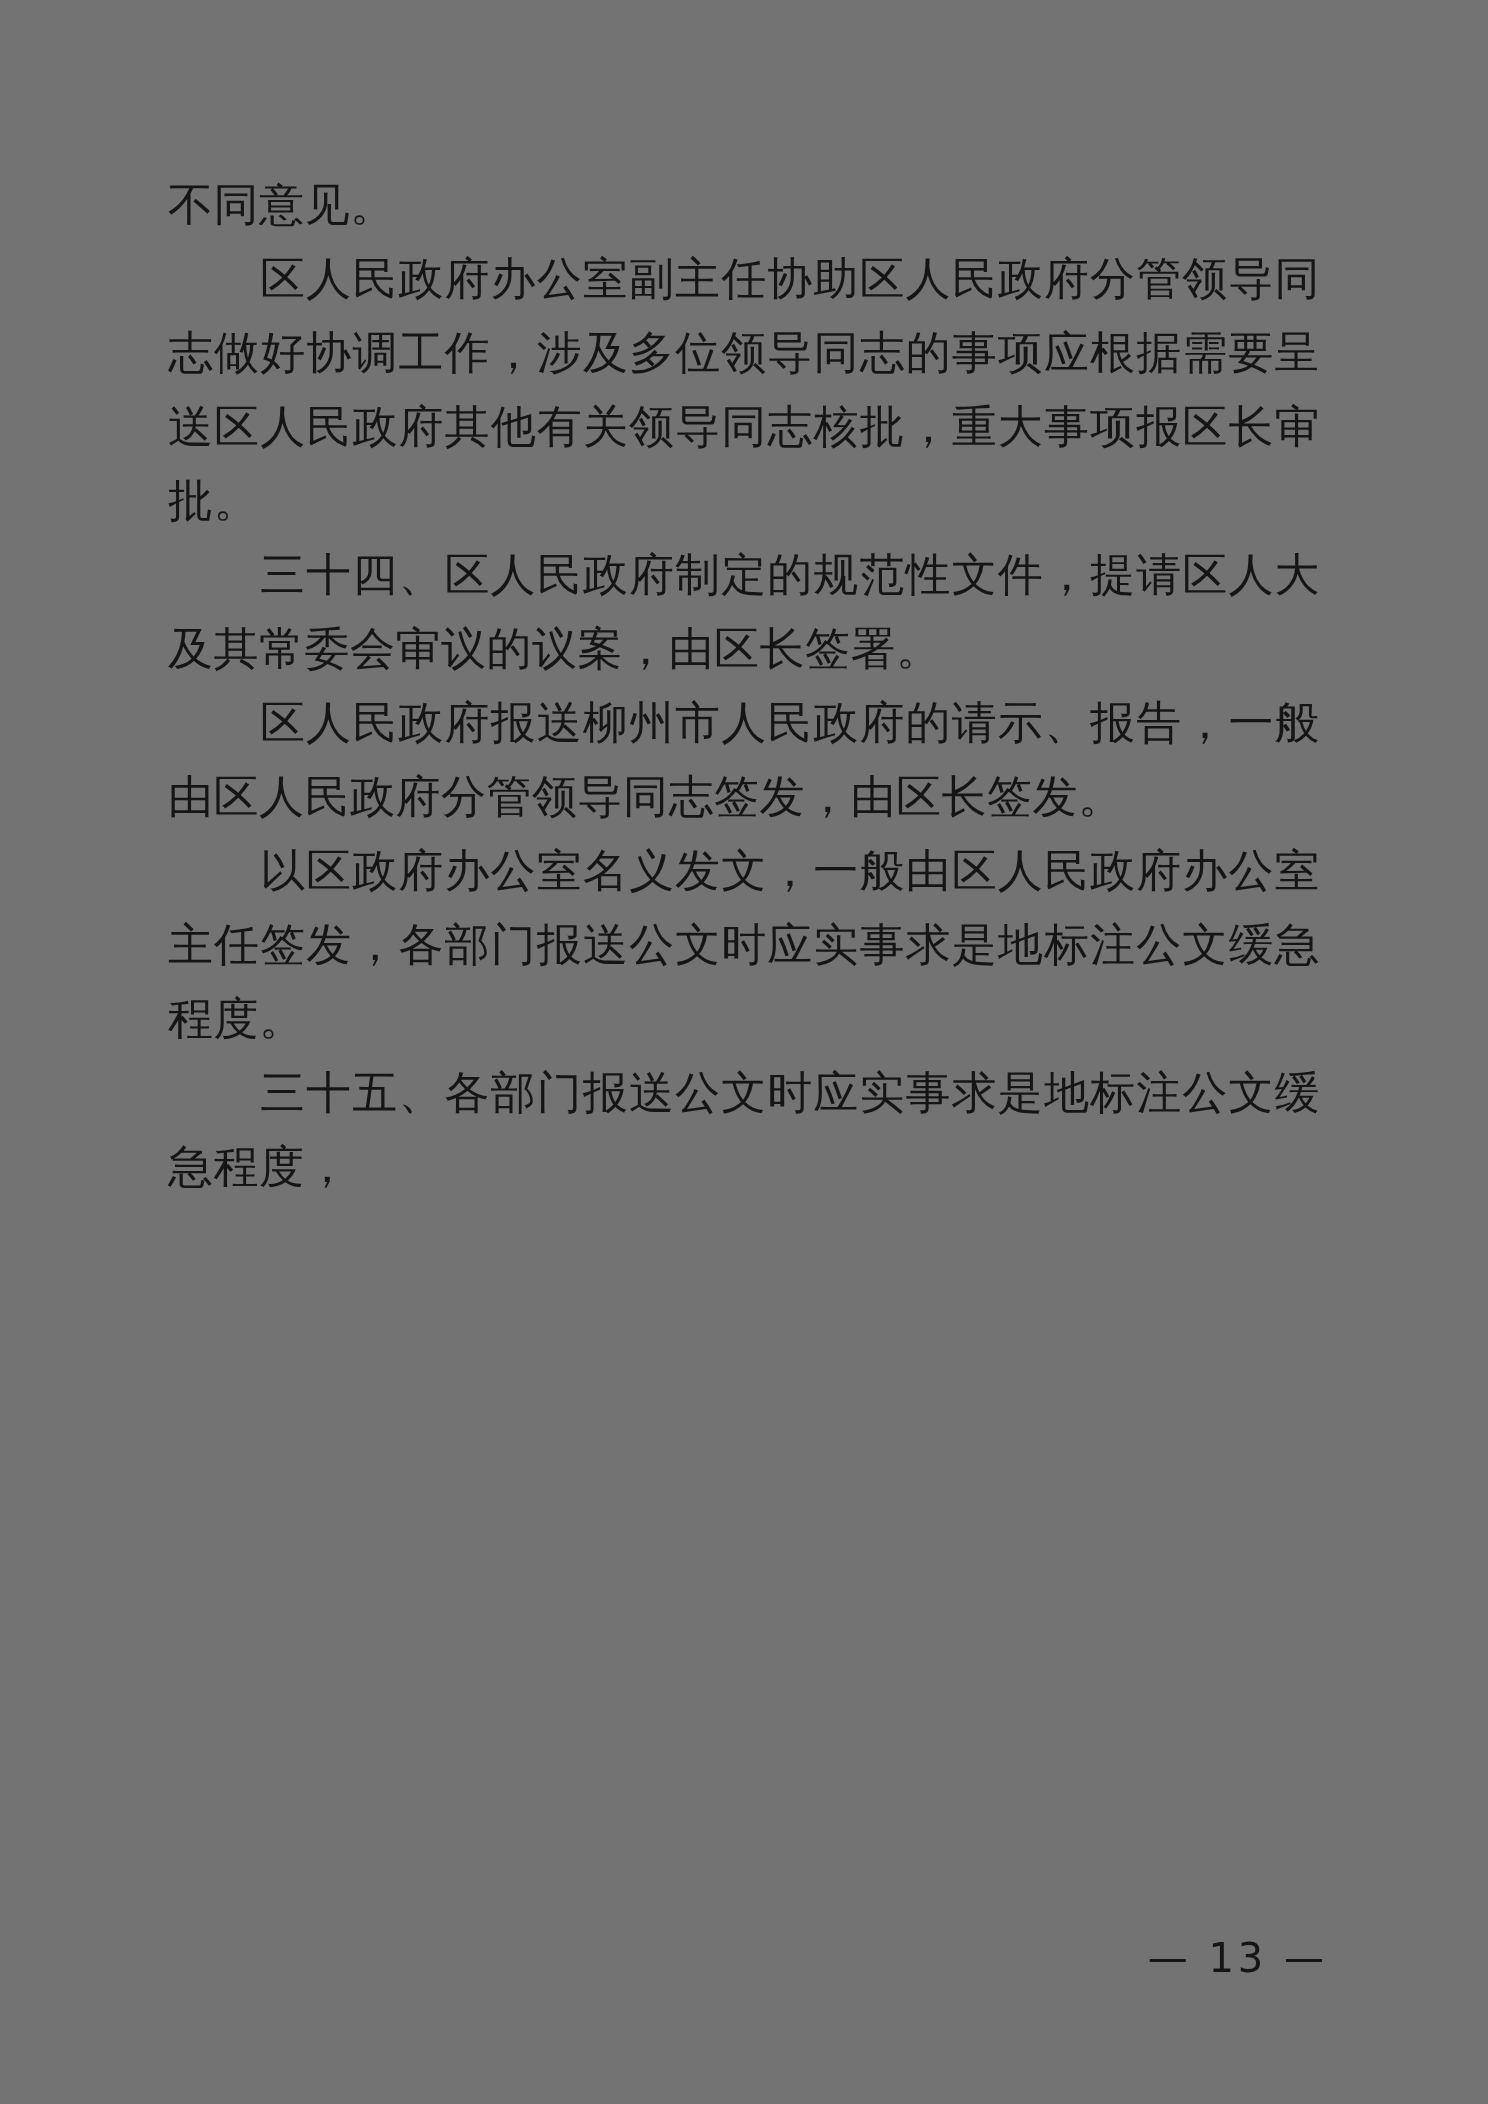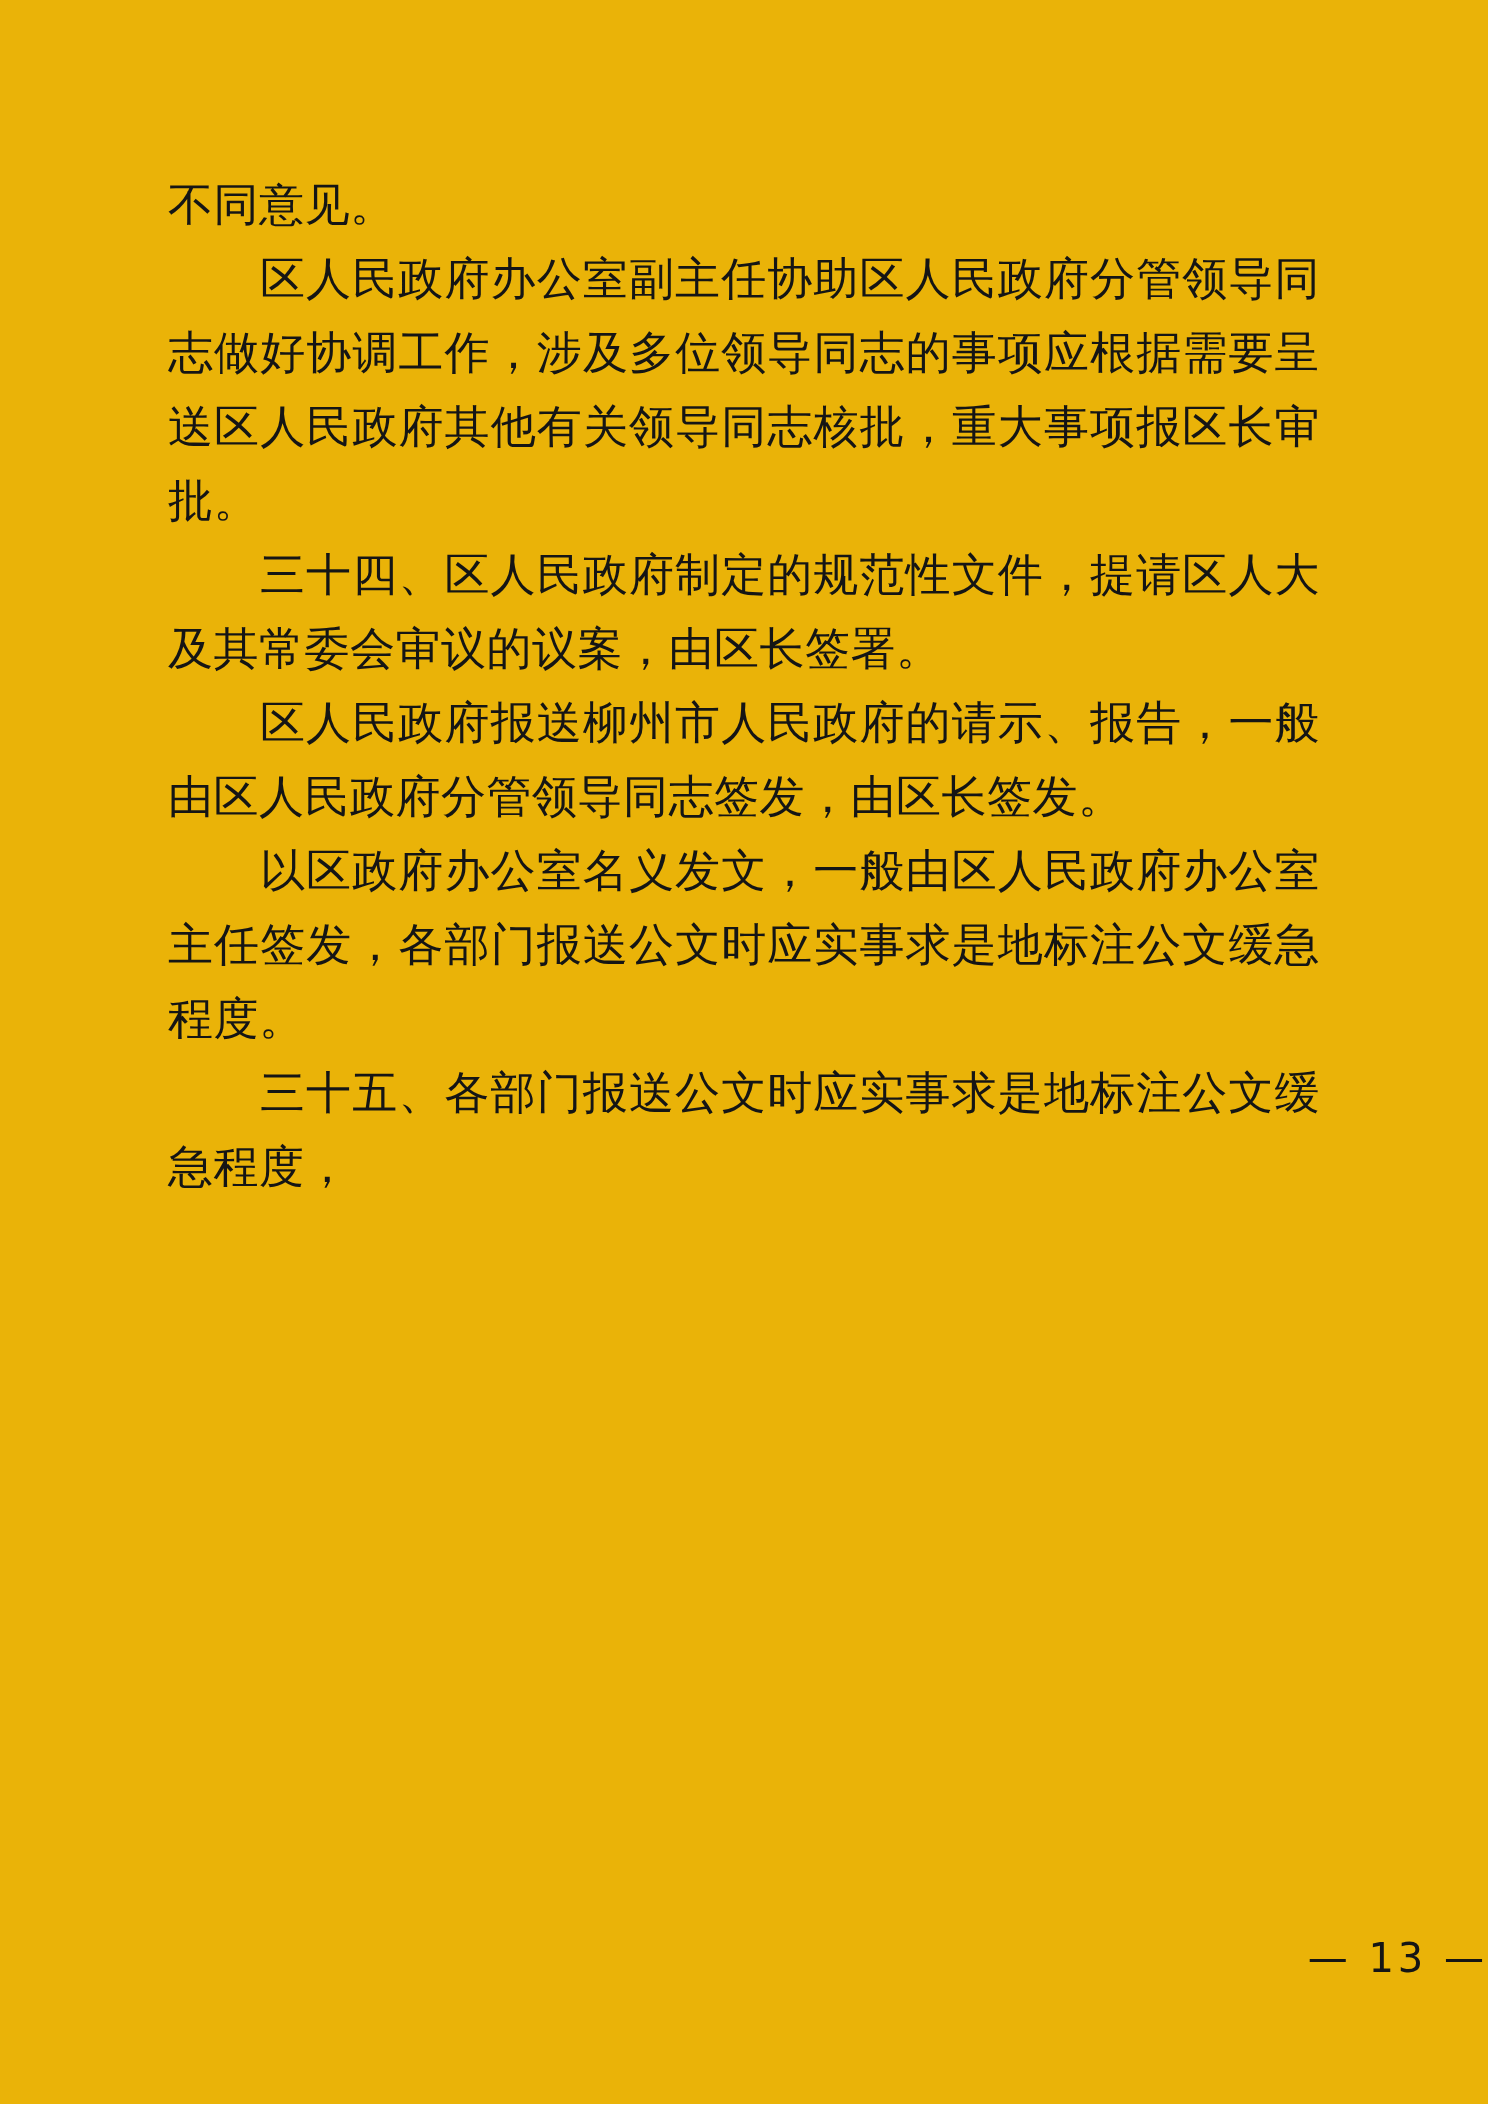"不同意见。" .page { background: #eab308 -> #737373 }
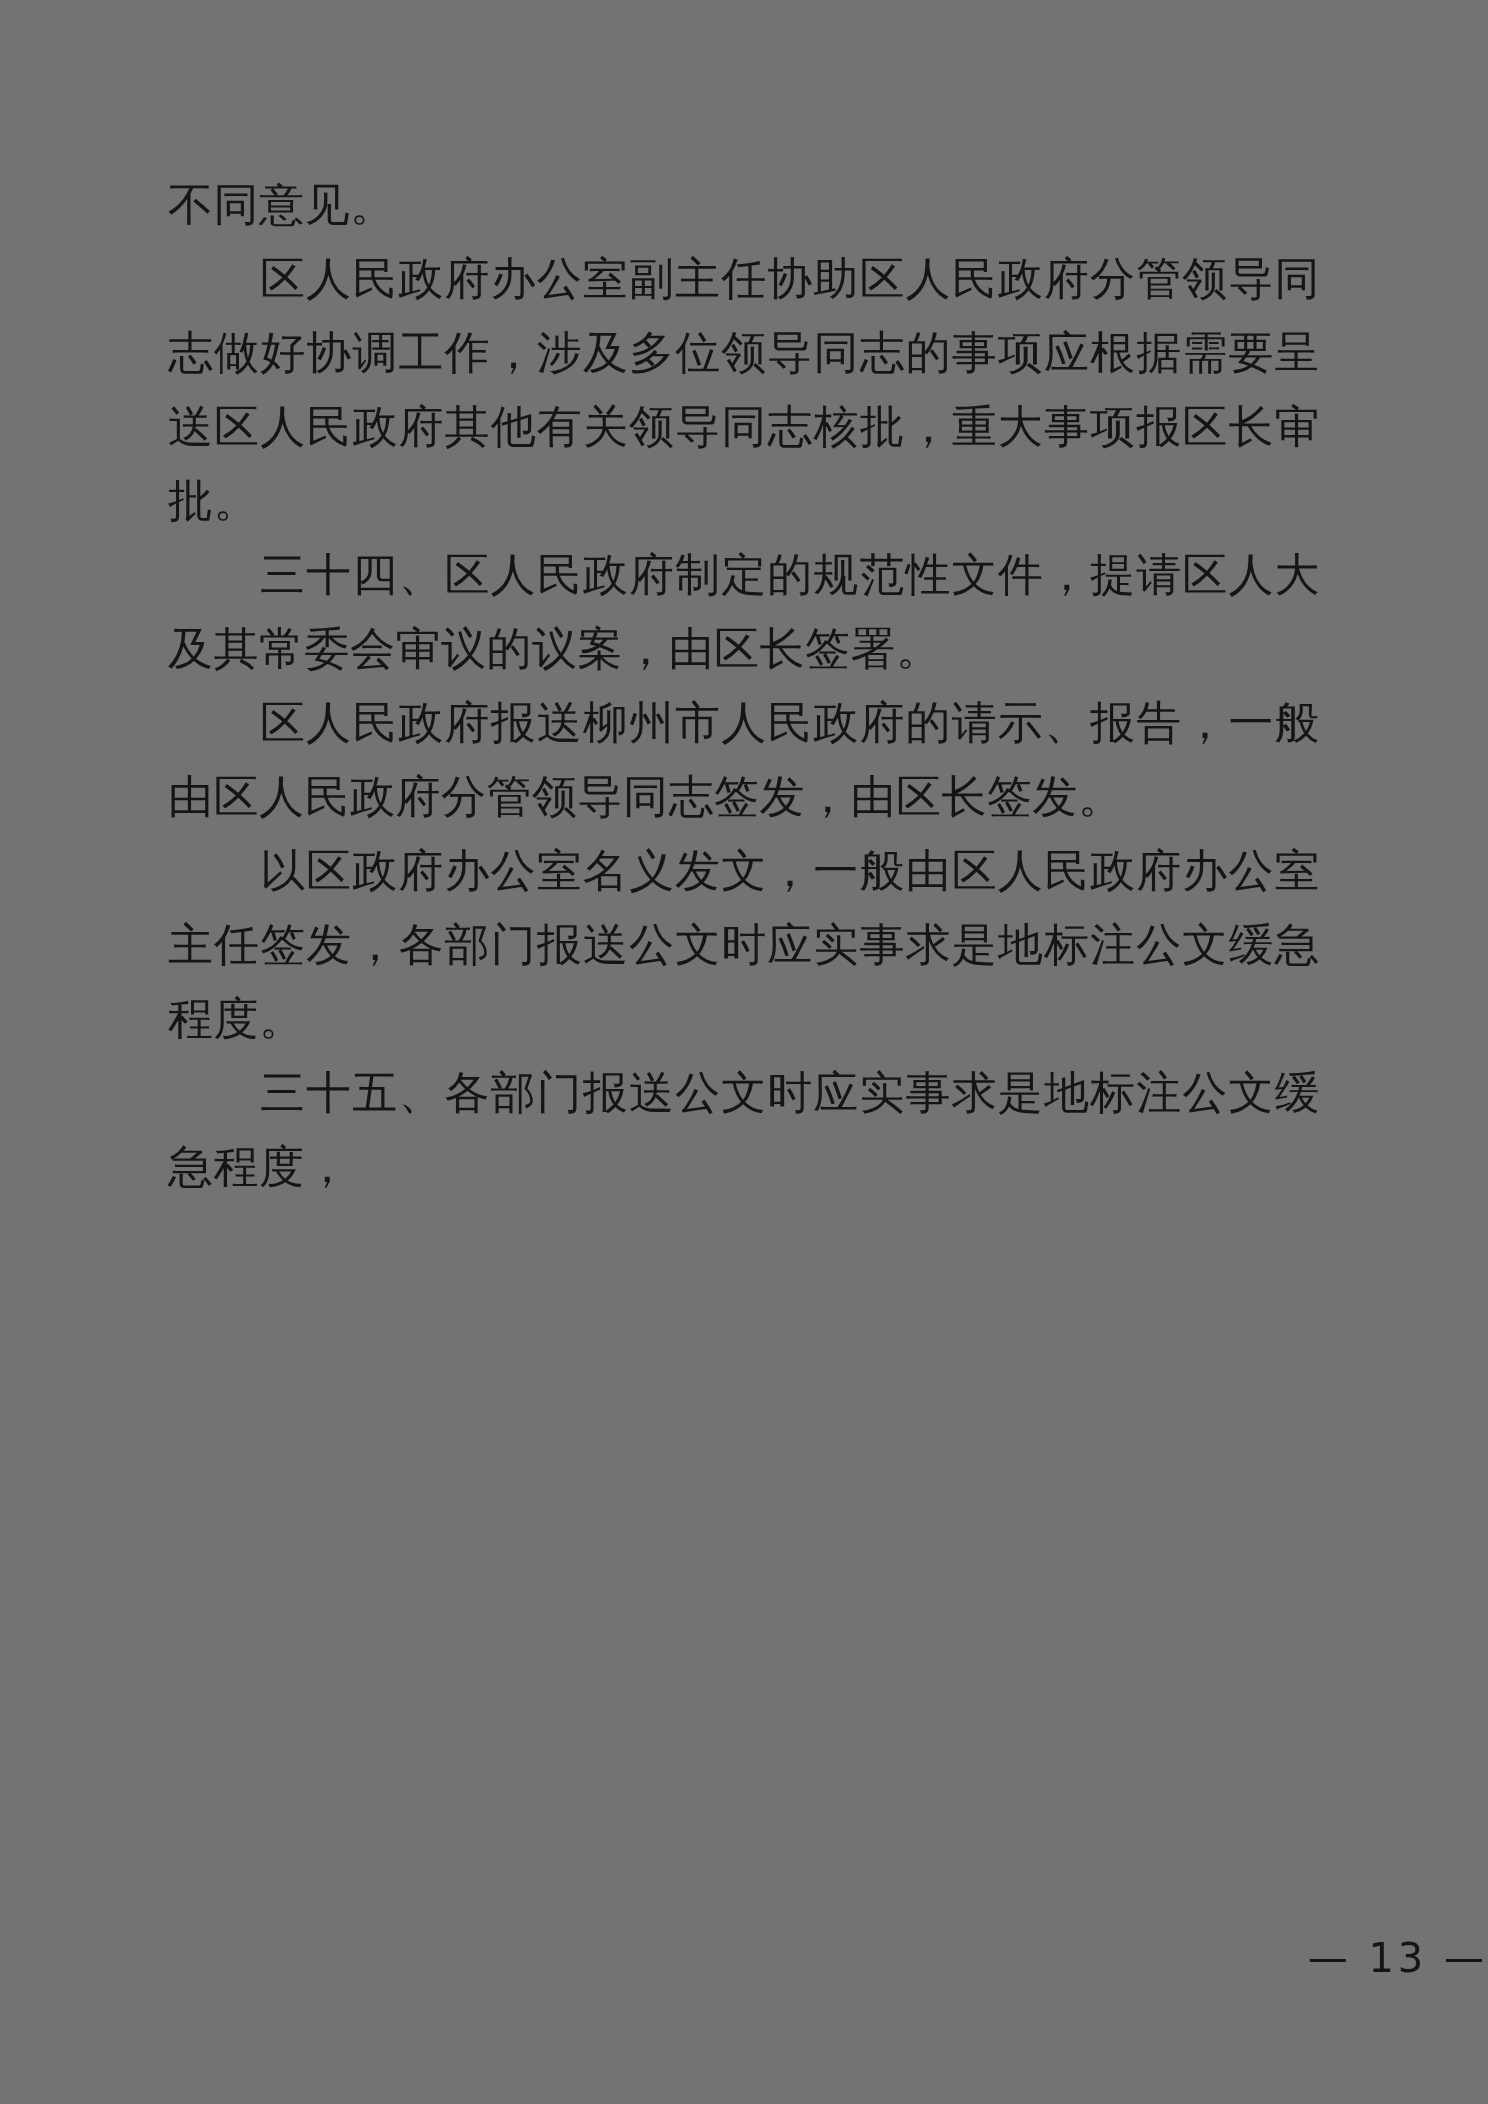"— 13 —" .footer { padding-right: none -> 160px }
